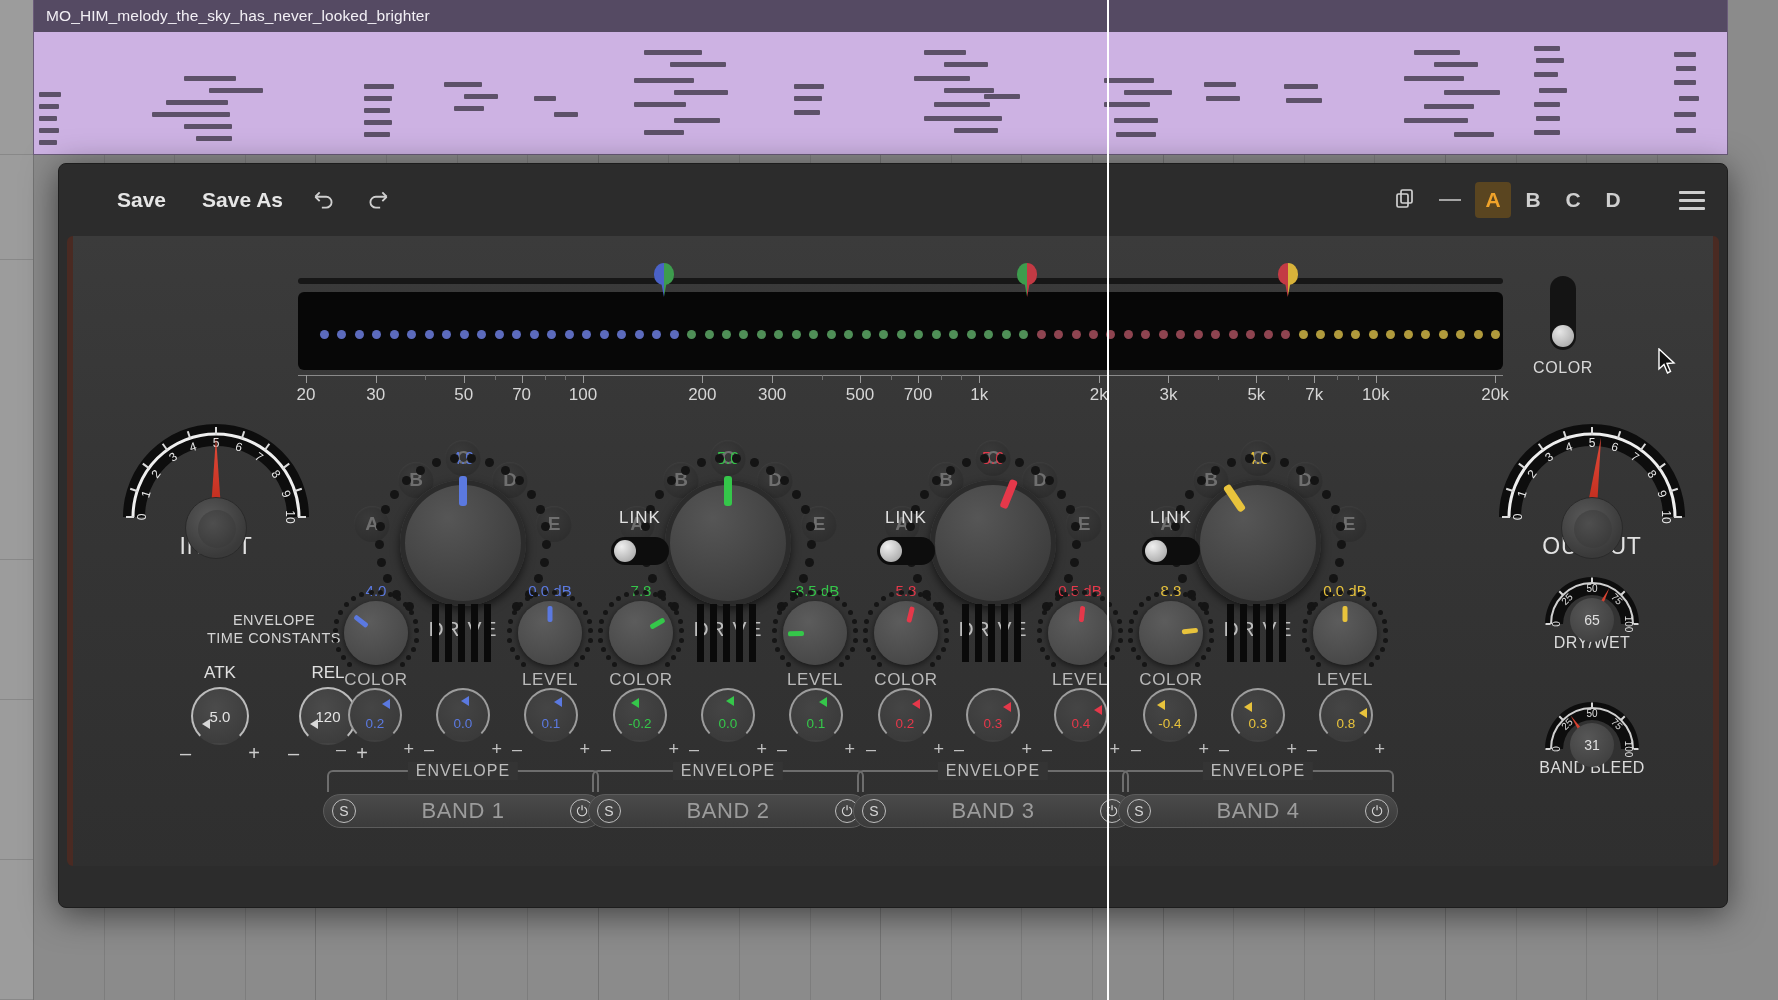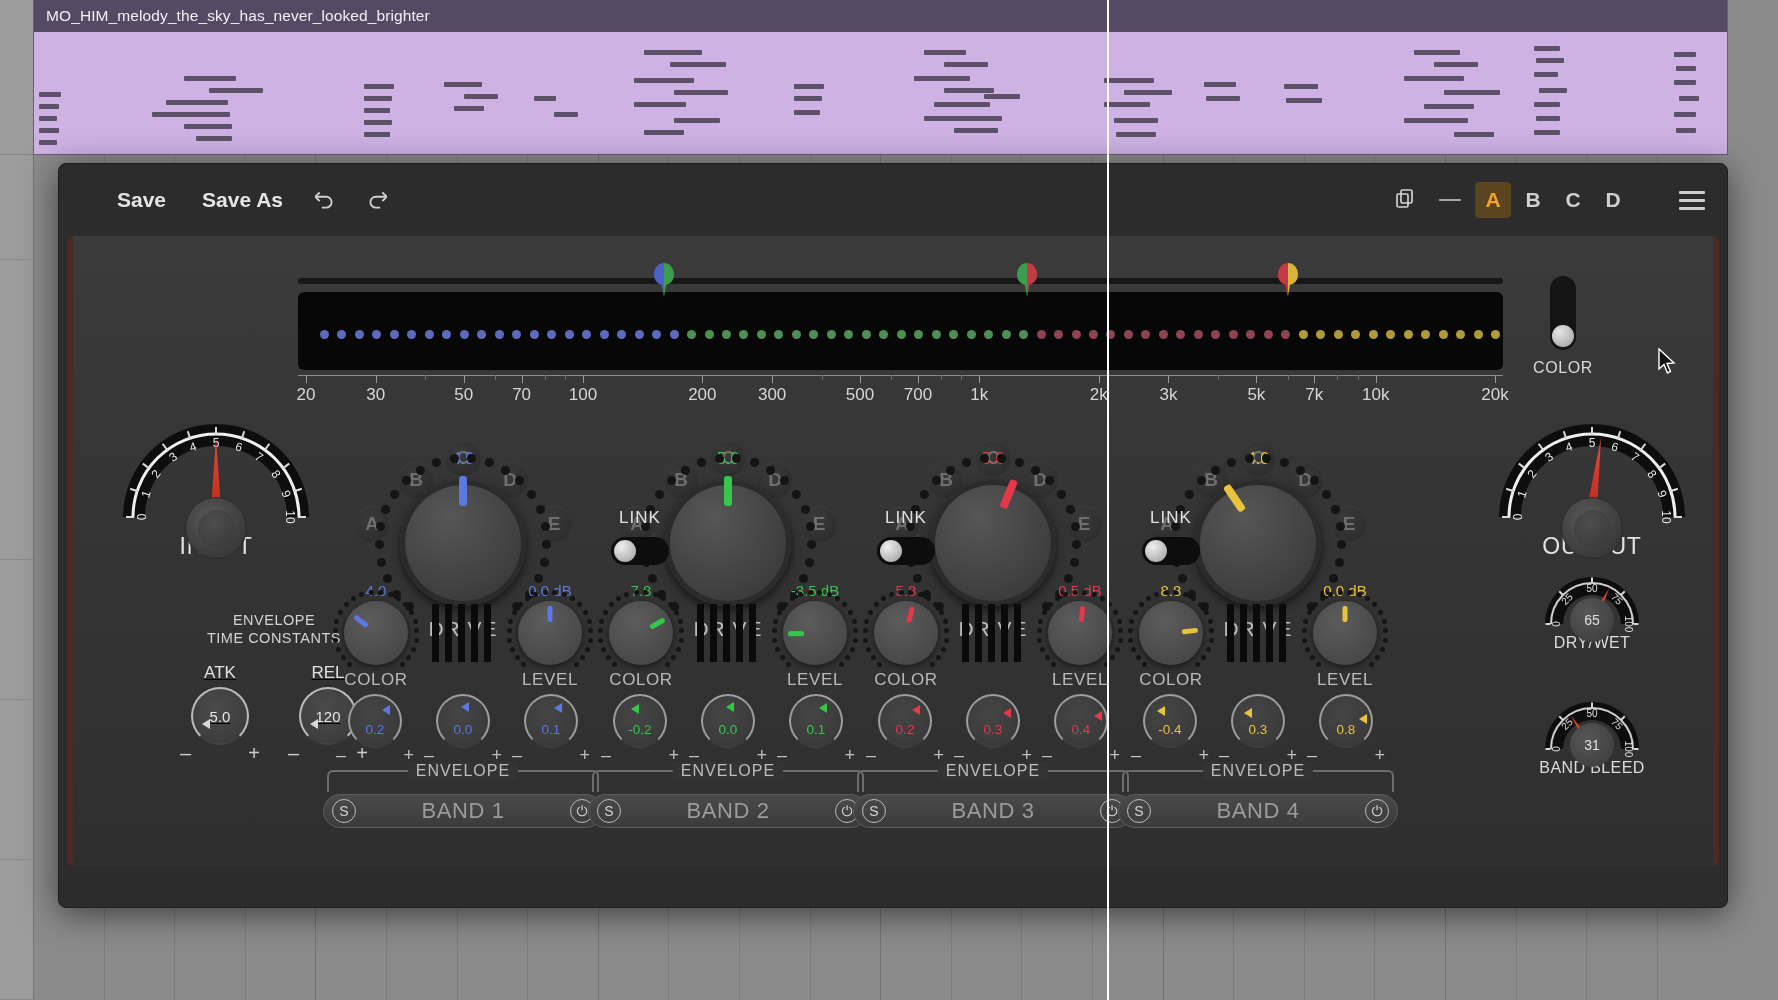"ATK" .etc-k { text-decoration: underline -> none }
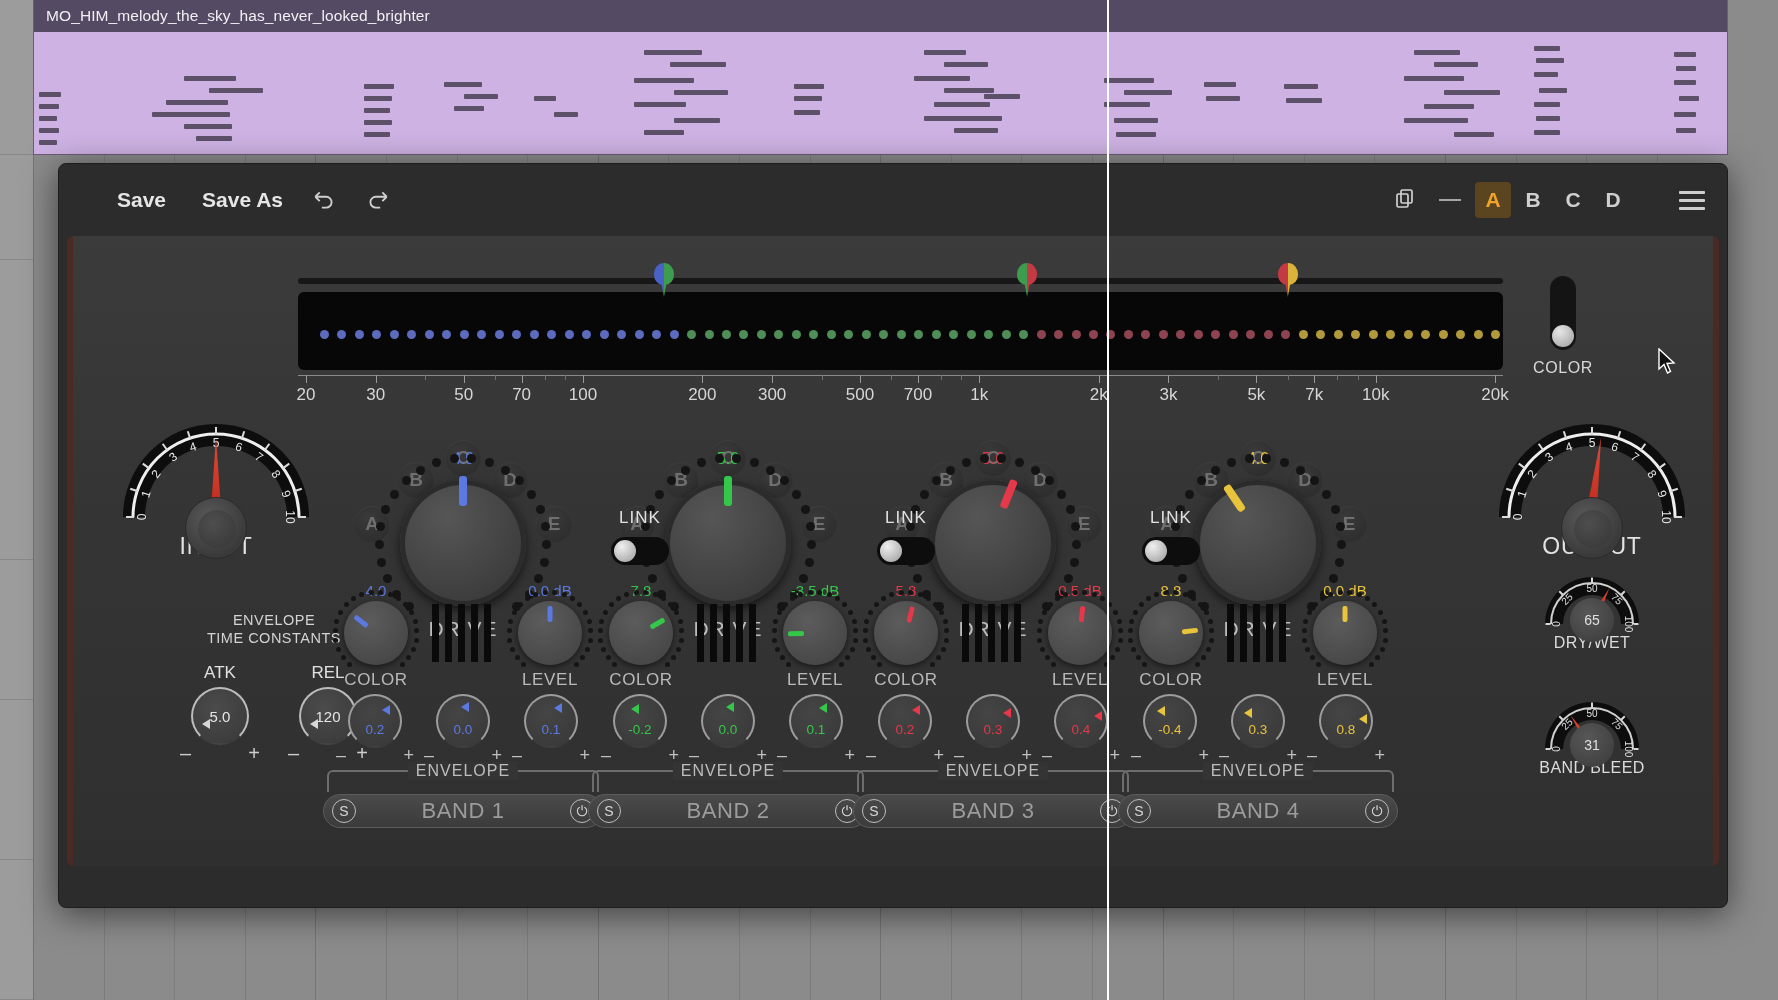"0.2" .env-row { top: 262px -> 256px }
